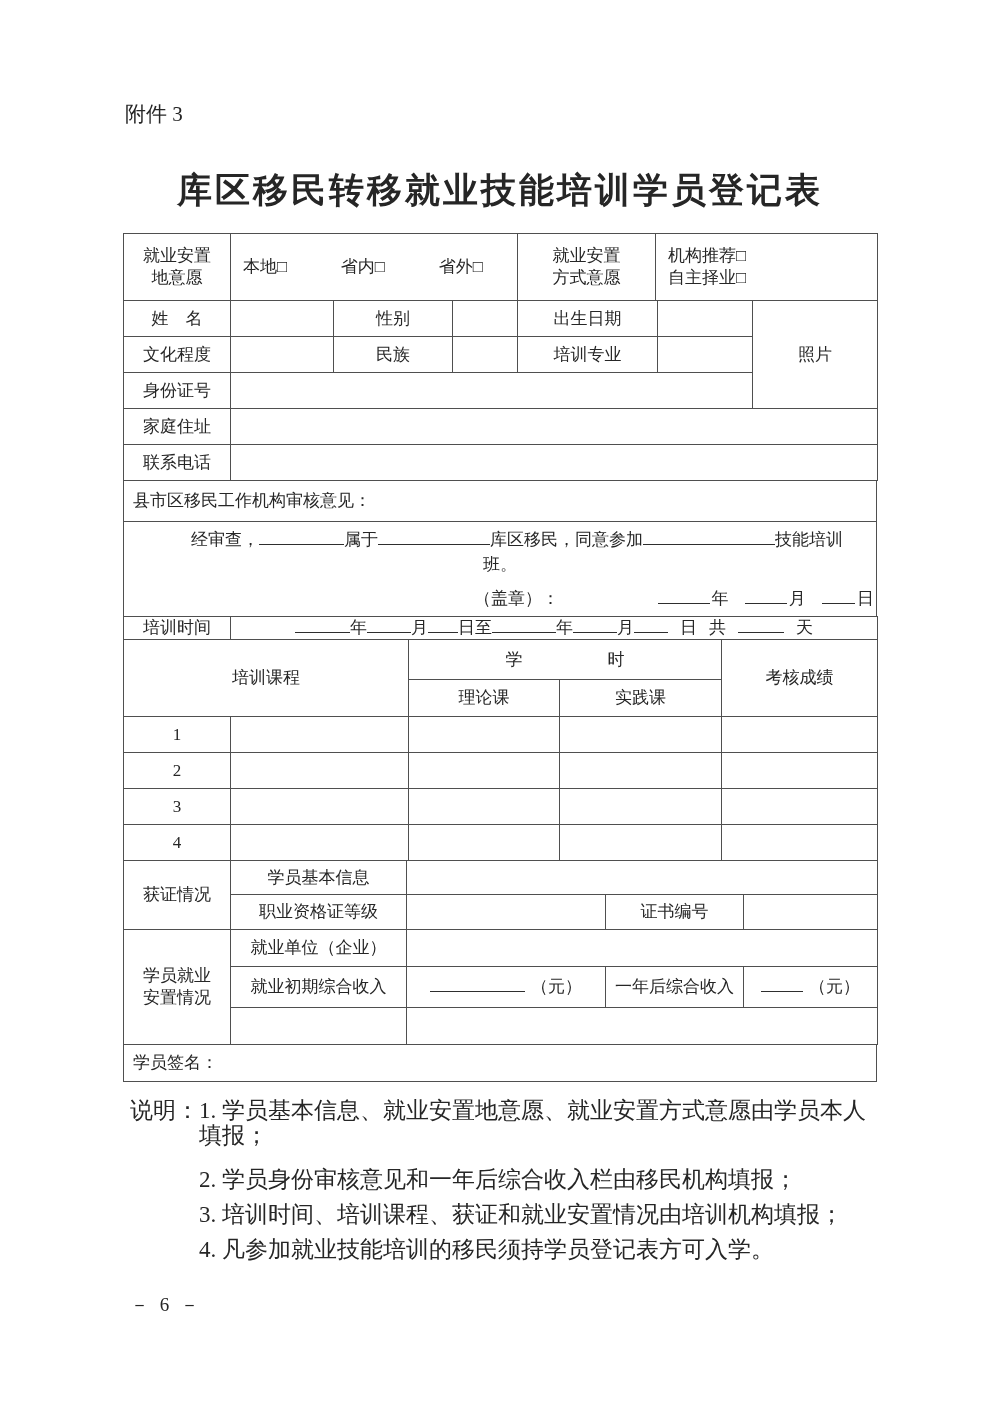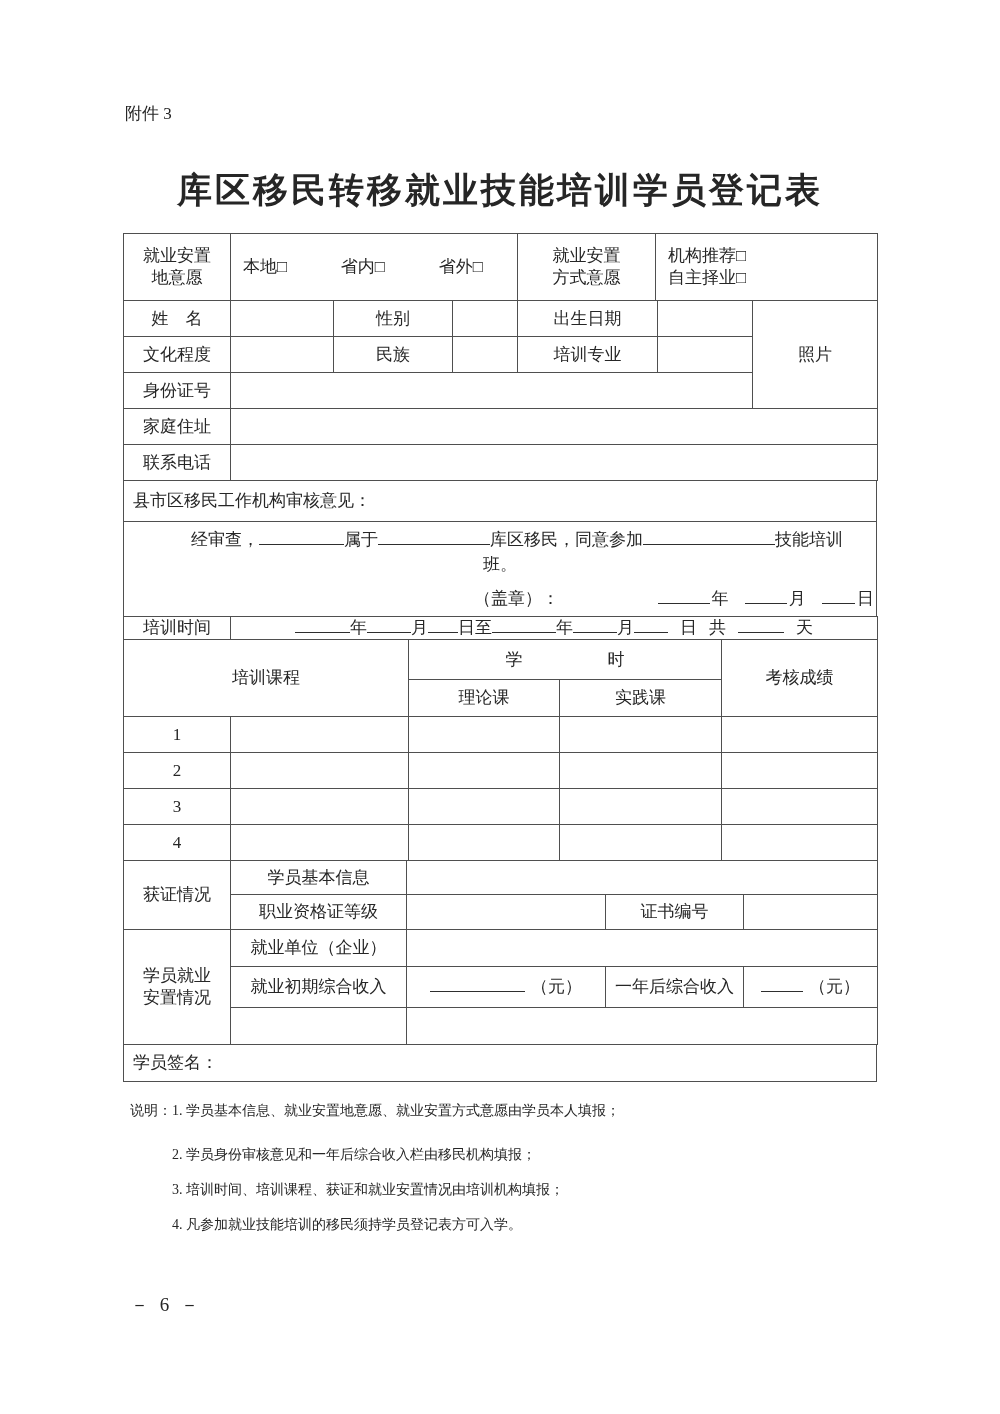"附件 3" .attachment { font-size: 17px -> 21px }
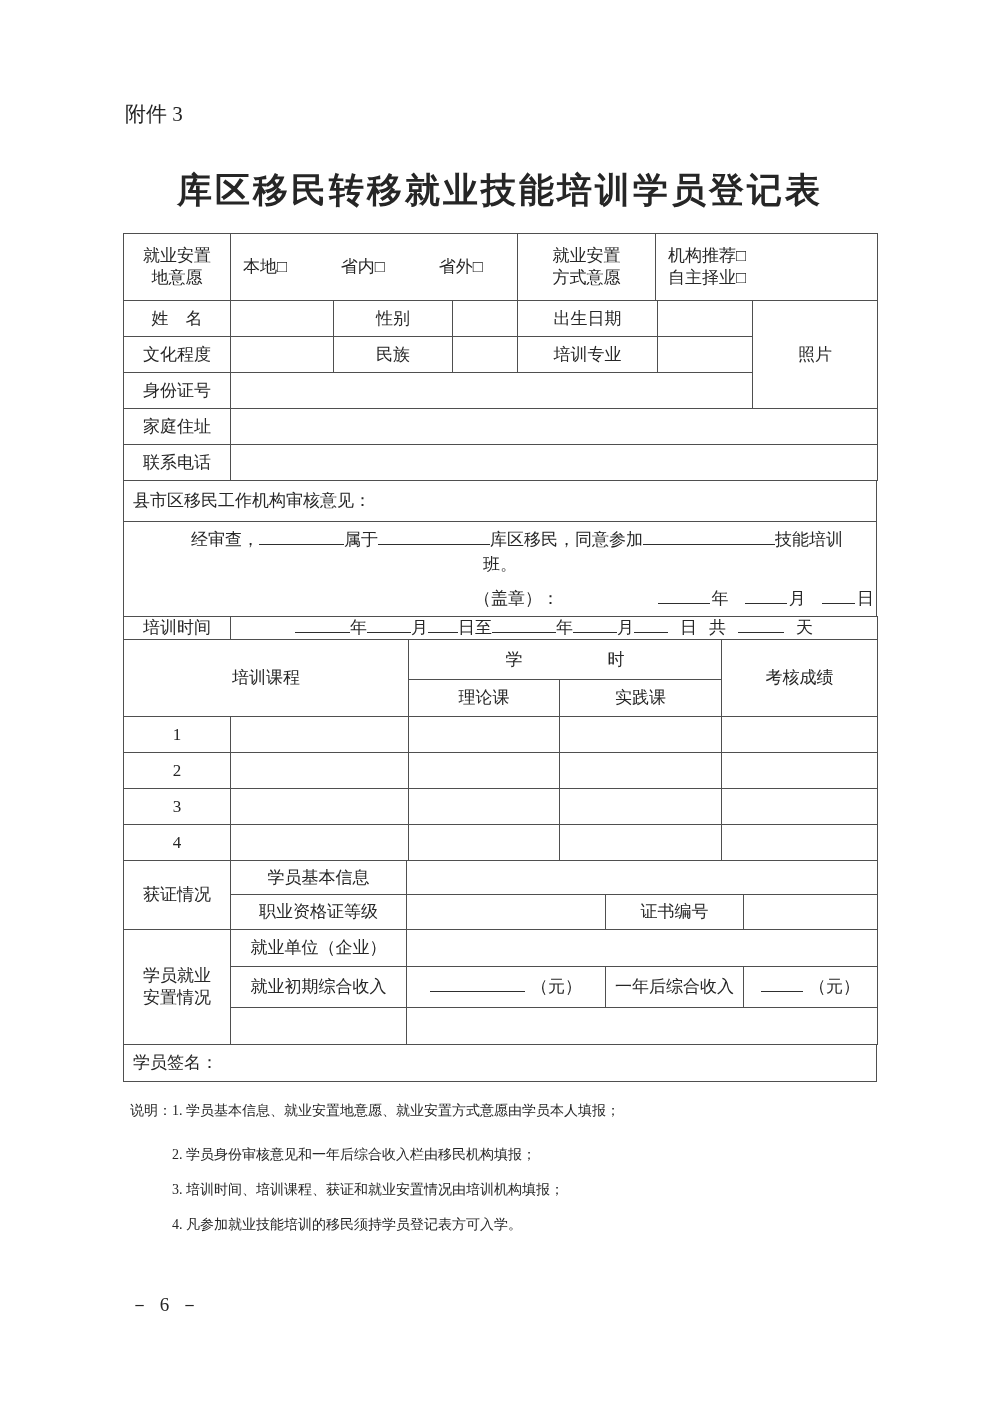"说明：" .notes { font-size: 14px -> 23px }
